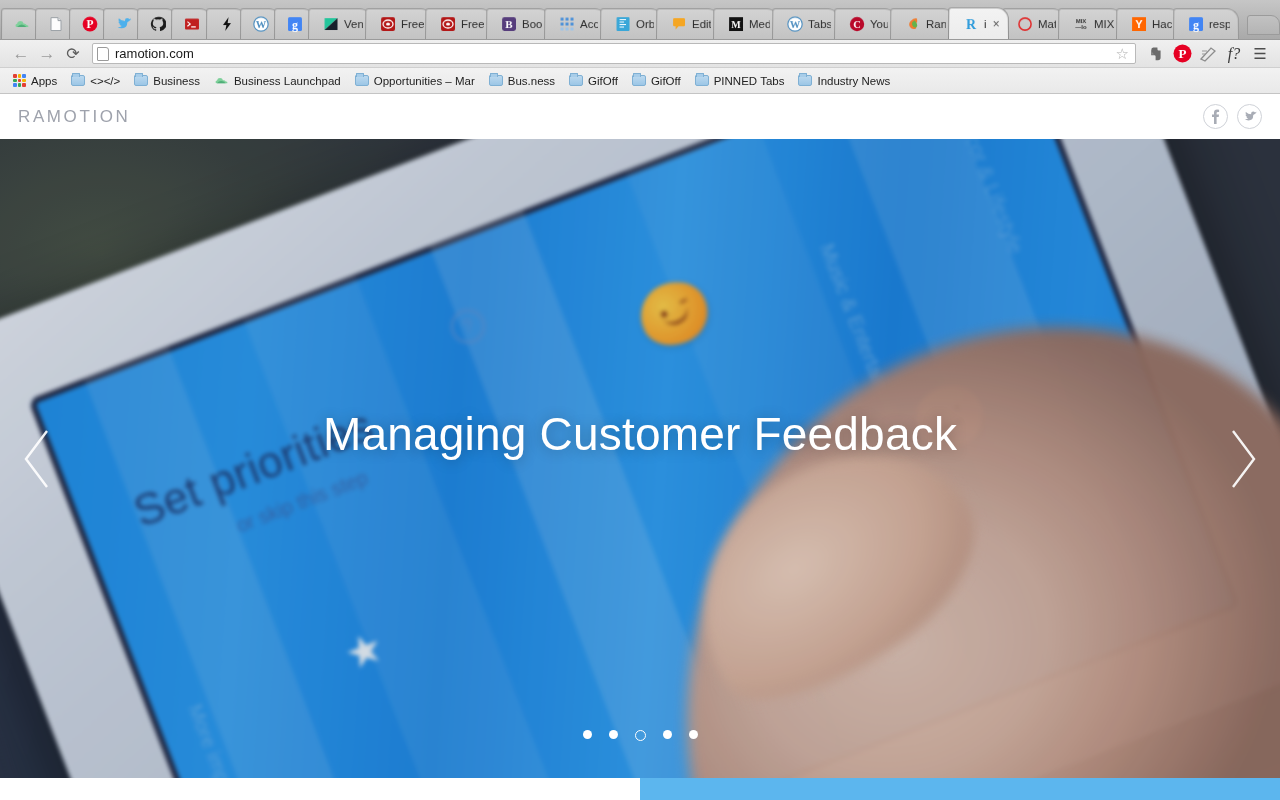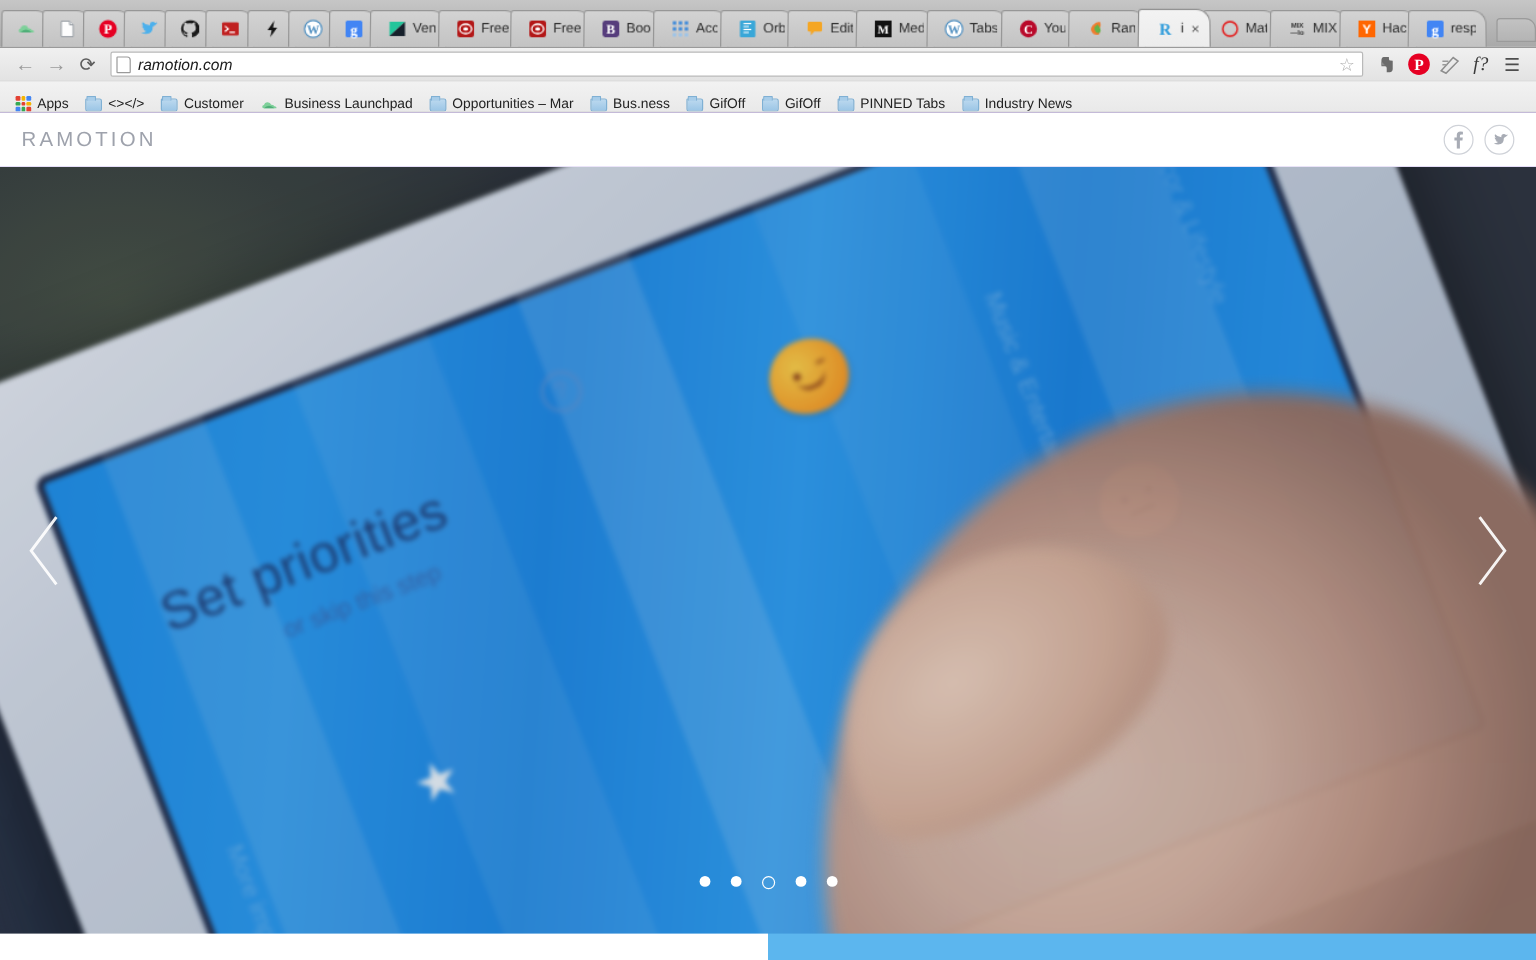"ramotion.com" .omnibox .url { font-style: italic -> none }
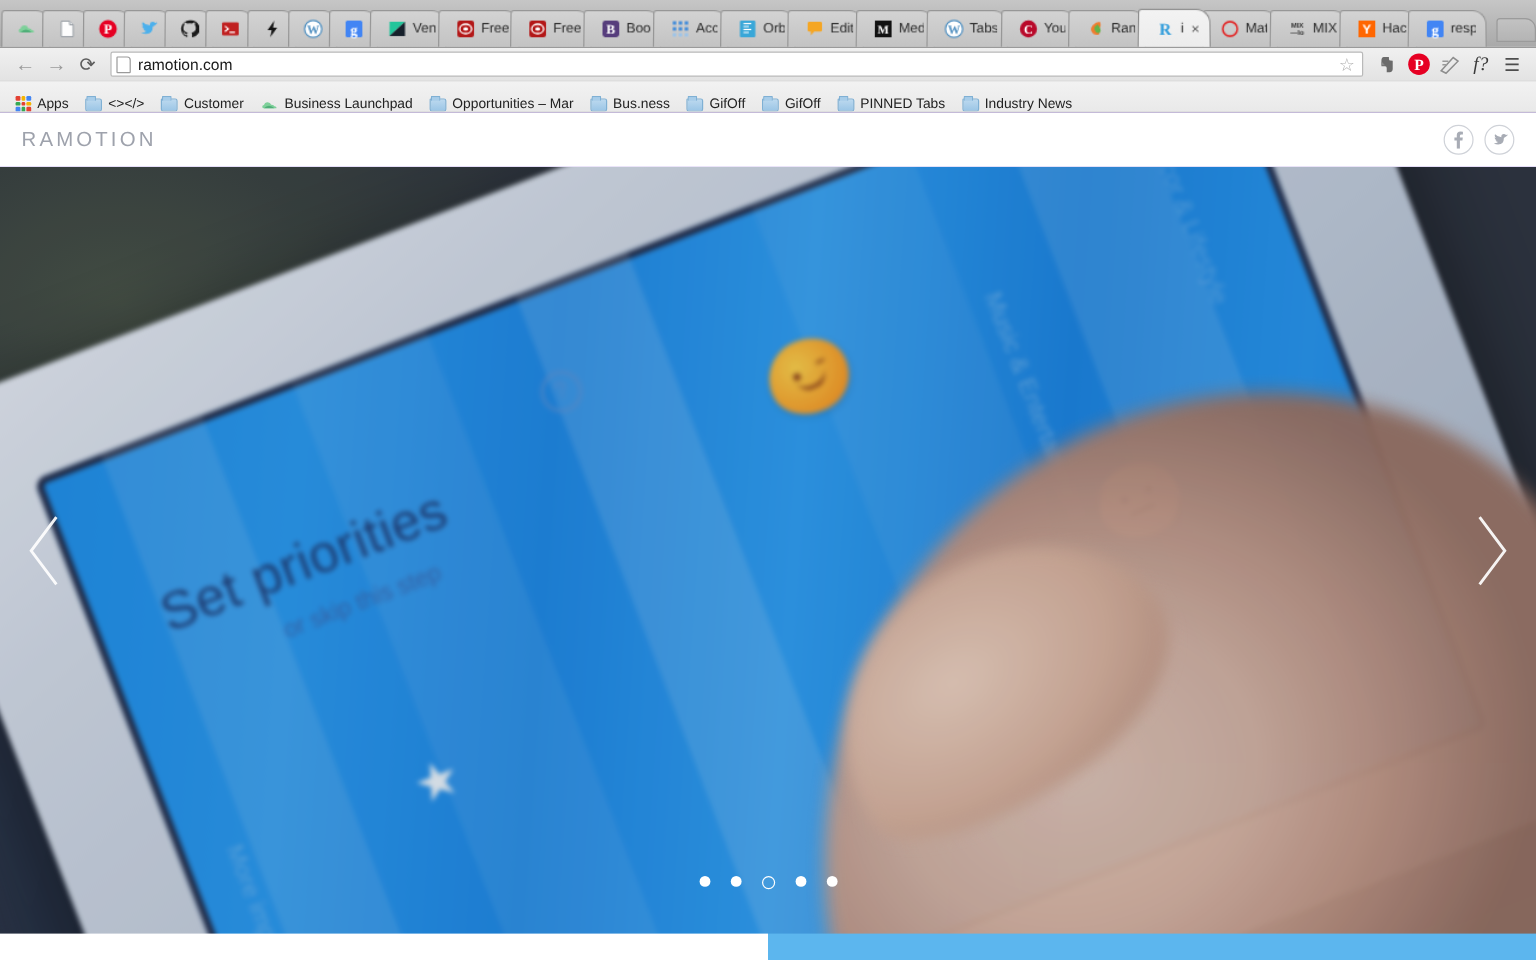"Apps" .bookmarks { align-items: flex-end -> center }
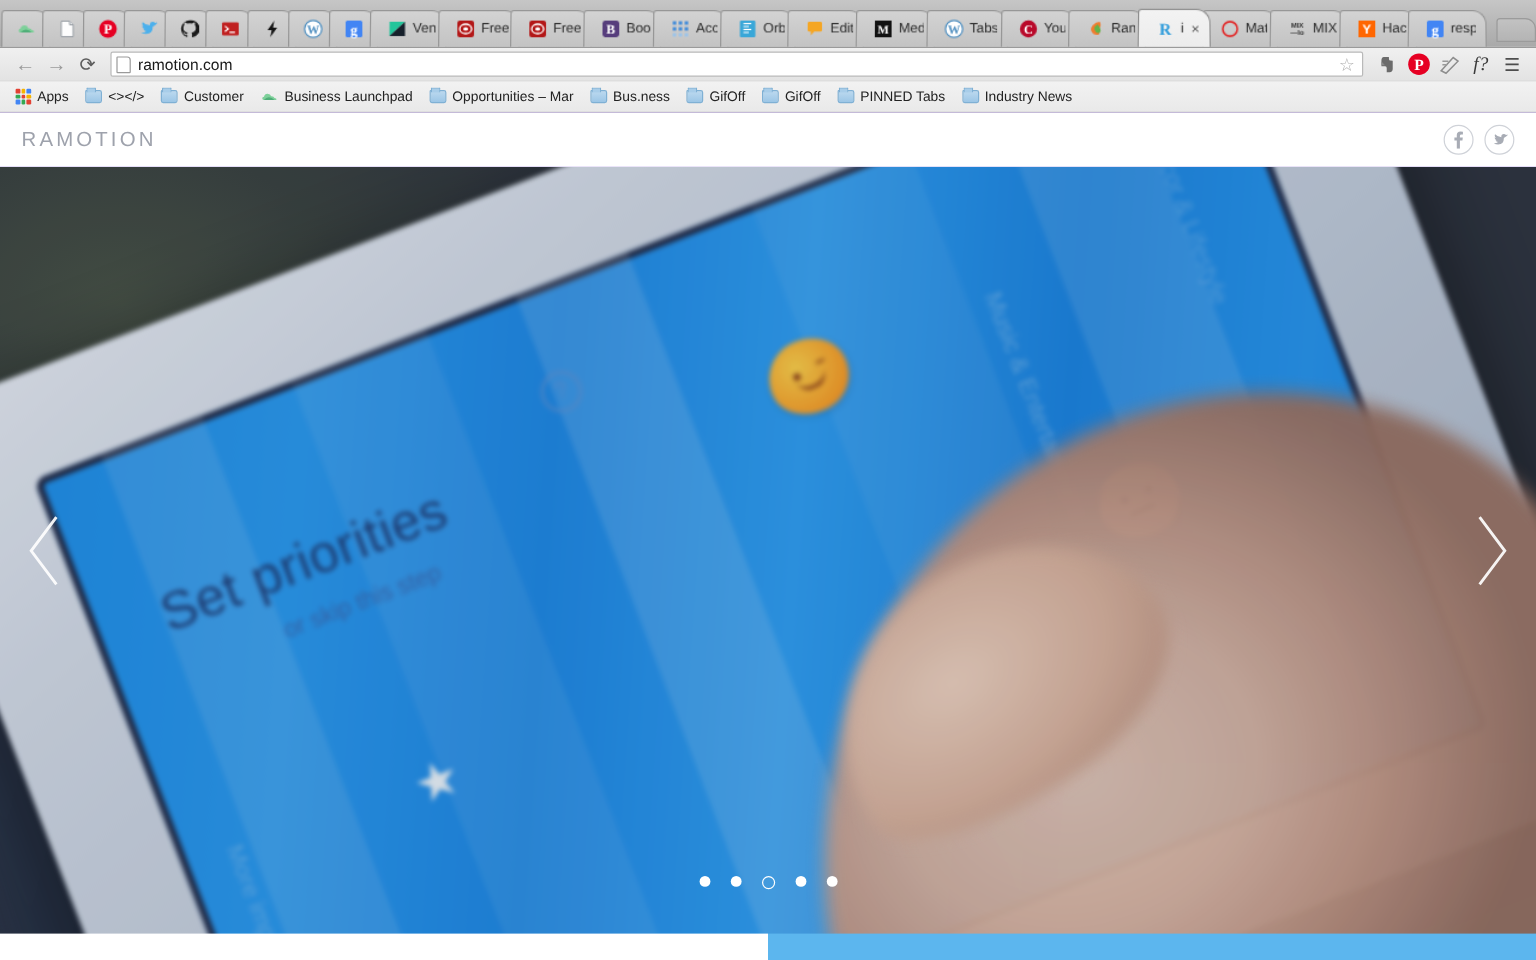"Customer" span { text: Customer -> Business }
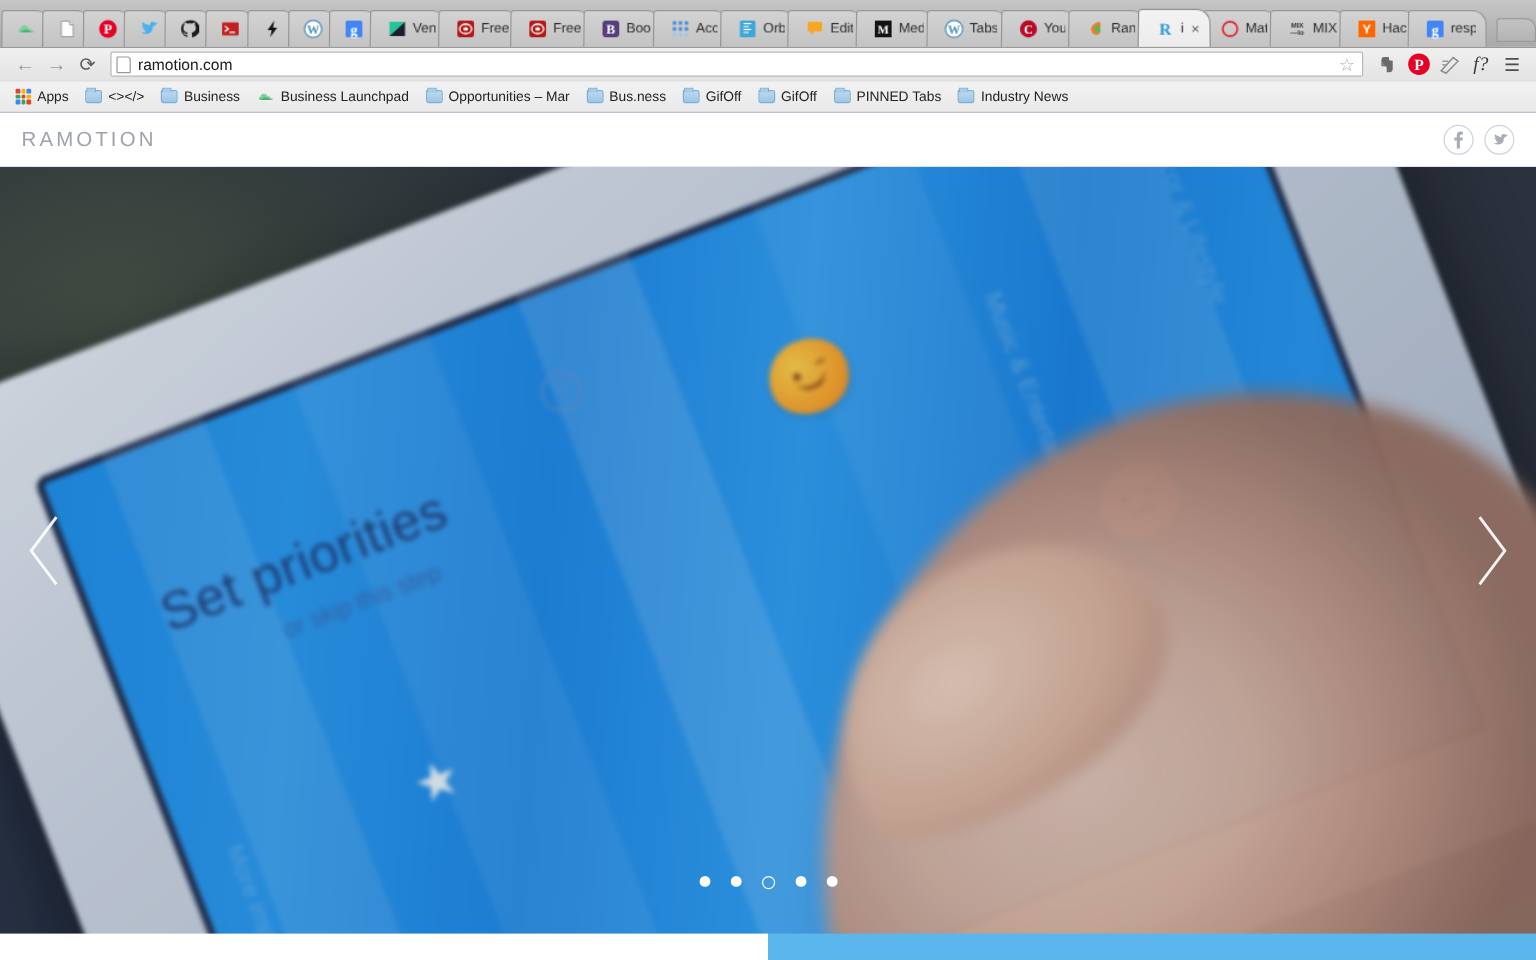"RAMOTION" .page { background: #8b5cf6 -> #701a75 }
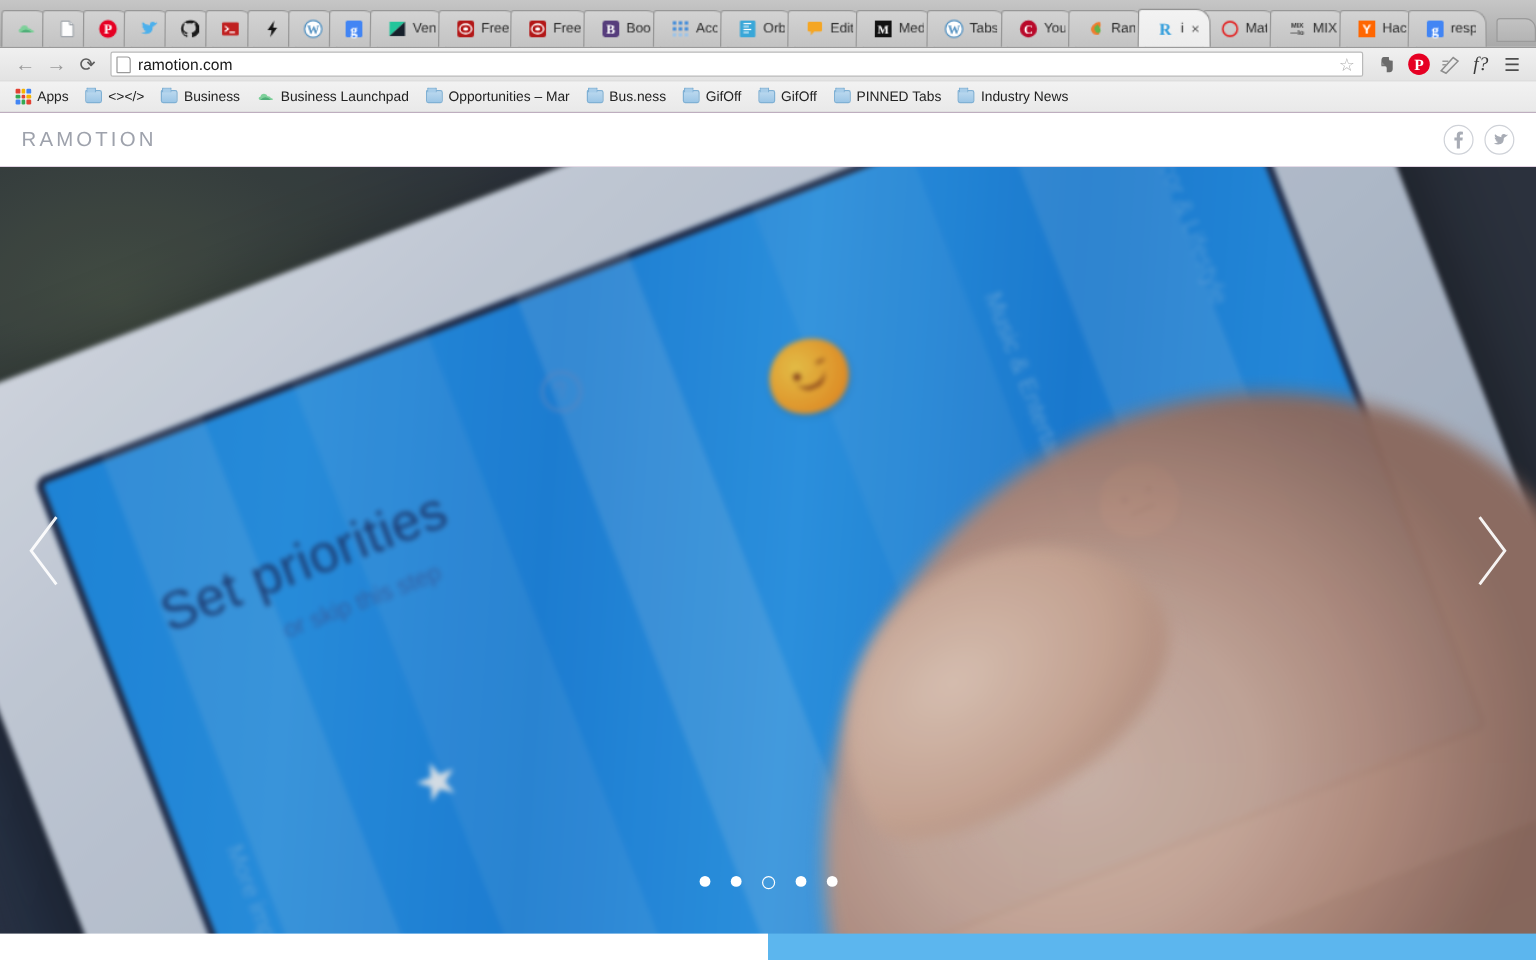"Managing Customer Feedback" div { html: none -> <div>Managing Customer Feedback</div> }
